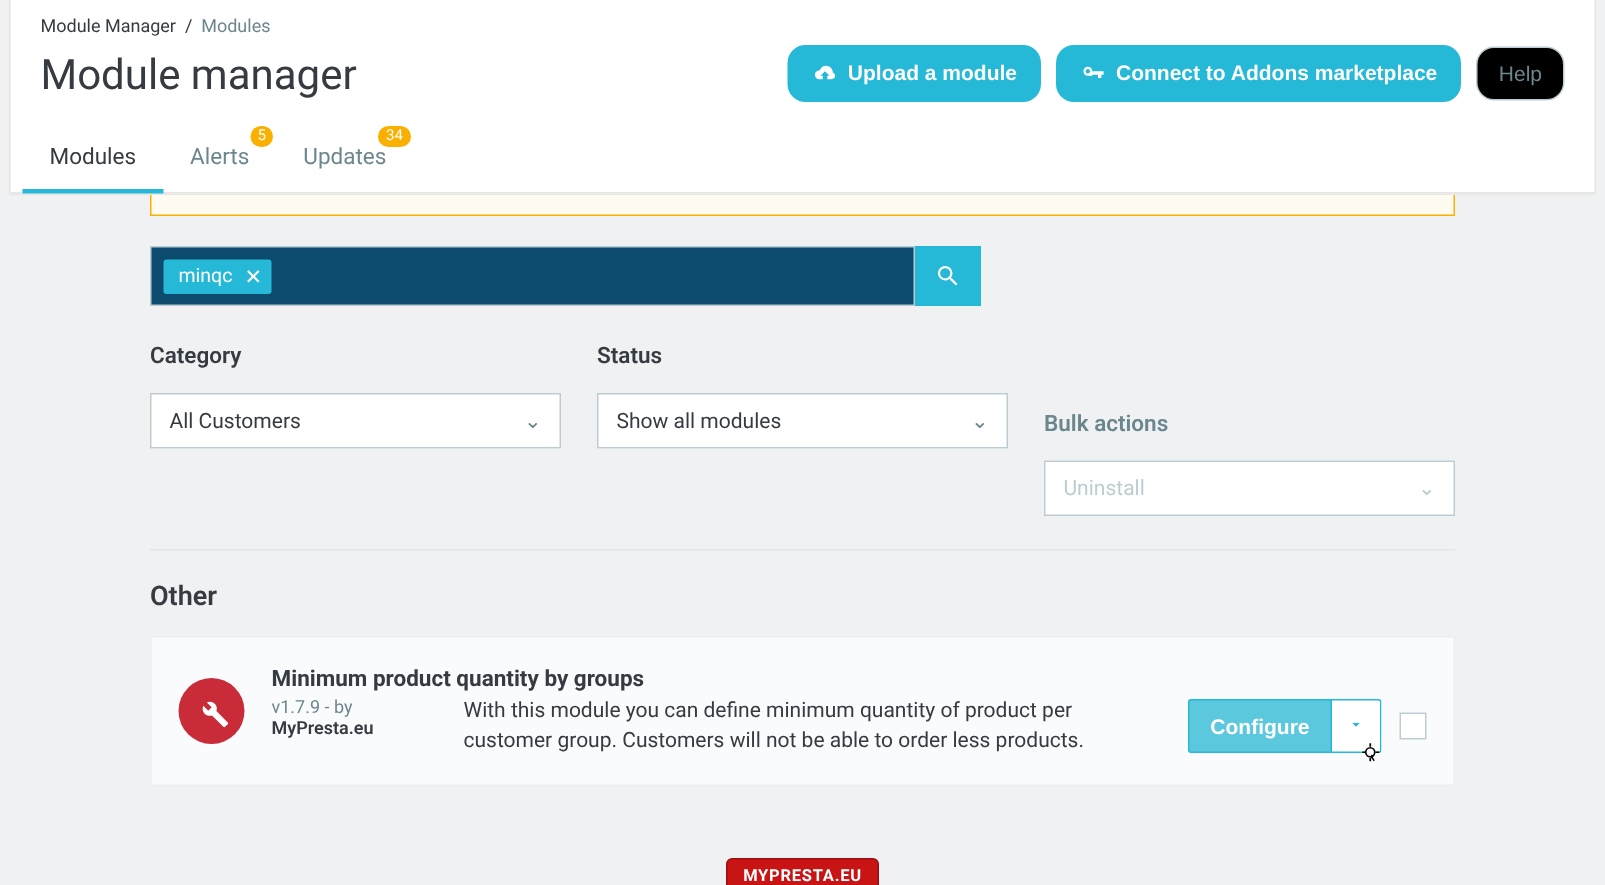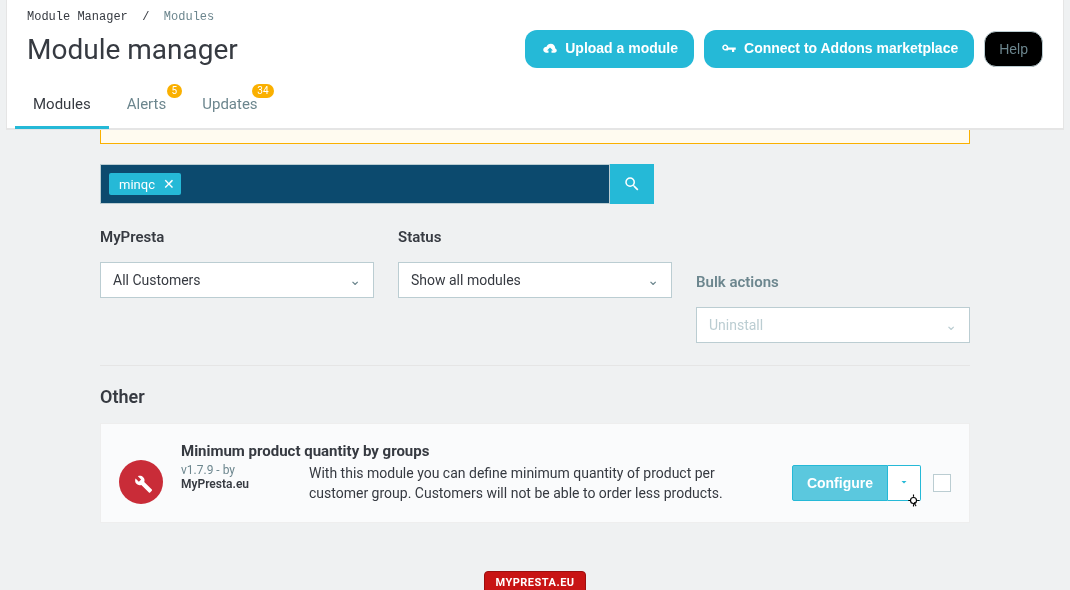"Module Manager / Modules" .breadcrumb { font-family: Liberation Mono, monospace -> none }
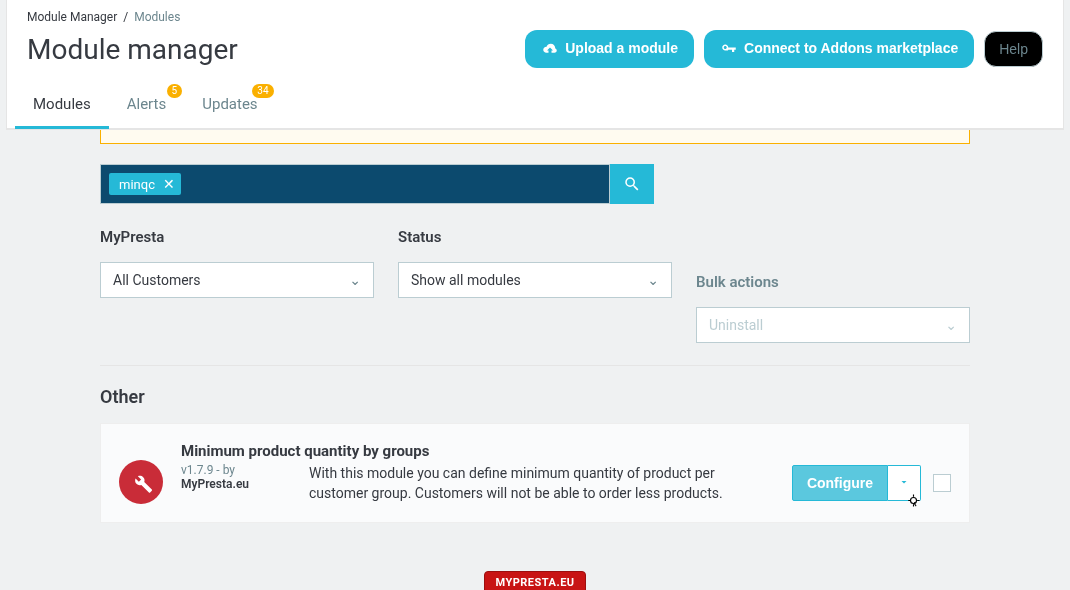"MyPresta" div.filter-label { text: MyPresta -> Category }
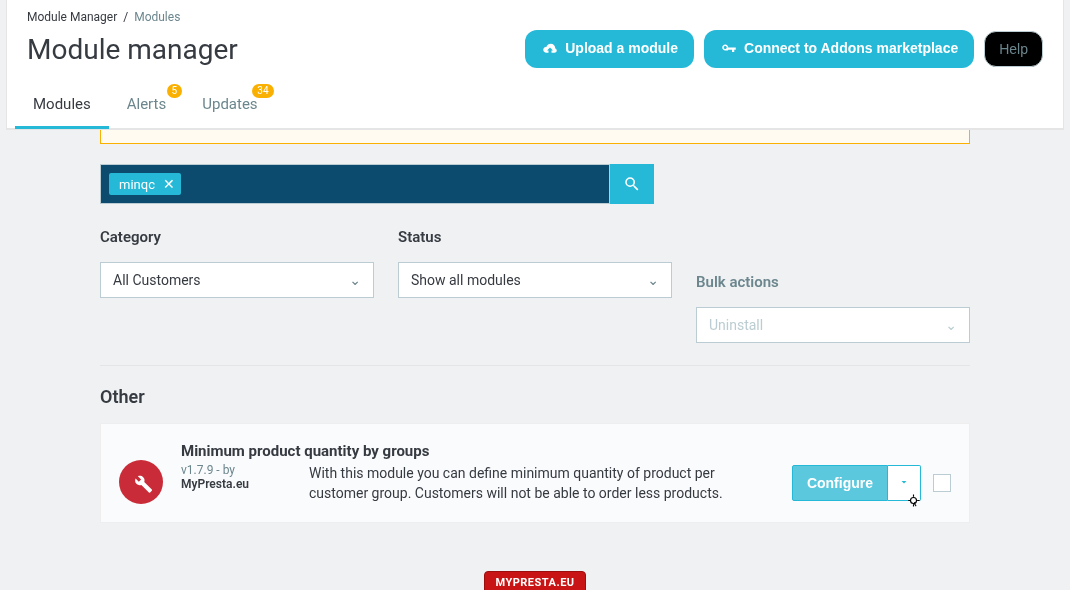"Minimum product quantity by groups" .module-card { align-items: flex-end -> center }
